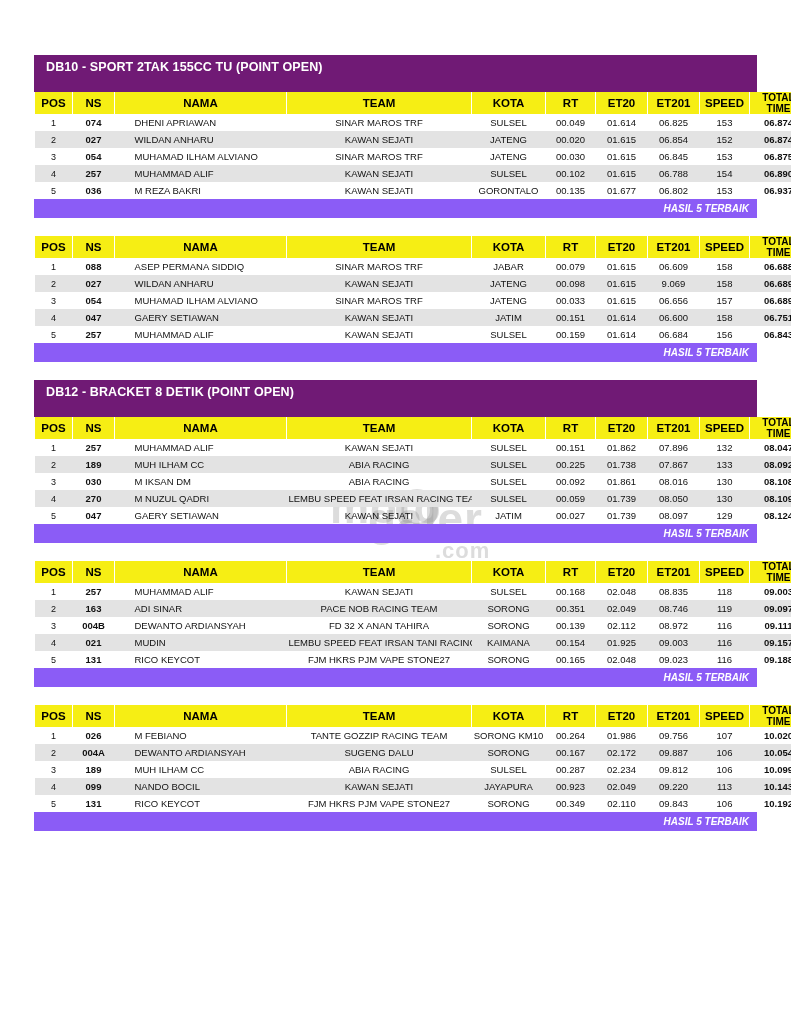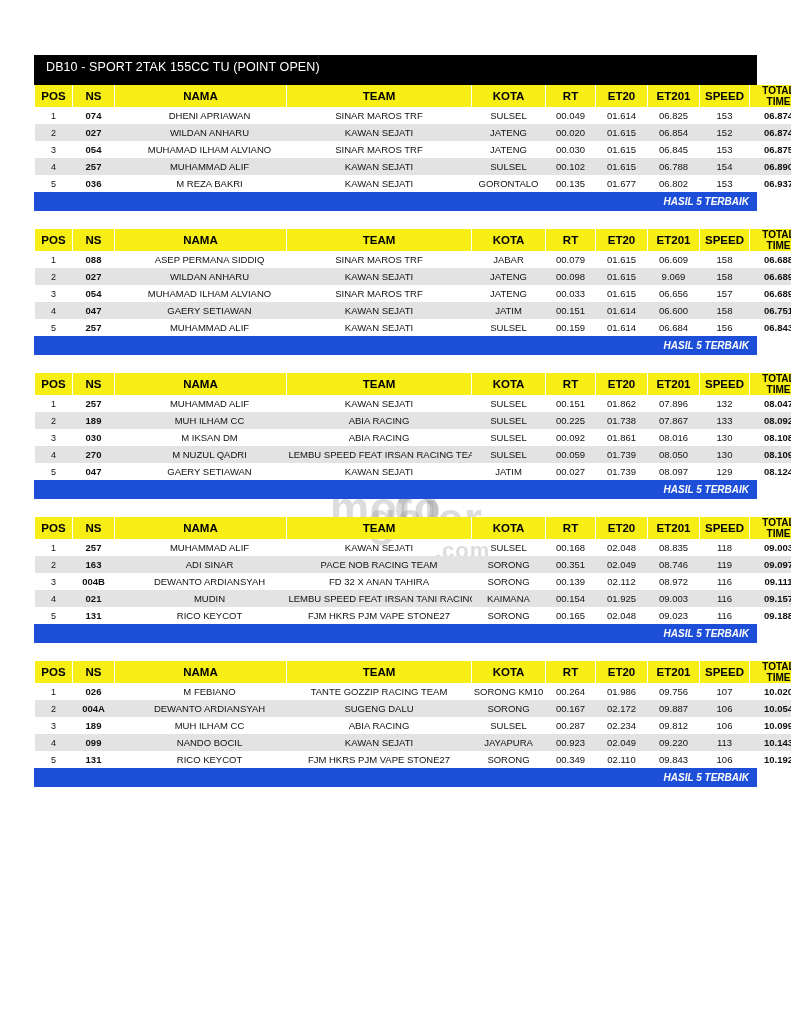"DB10 - SPORT 2TAK 155CC" .block-title { background: #000000 -> #701a75; font-weight: normal -> bold; height: 30px -> 37px }
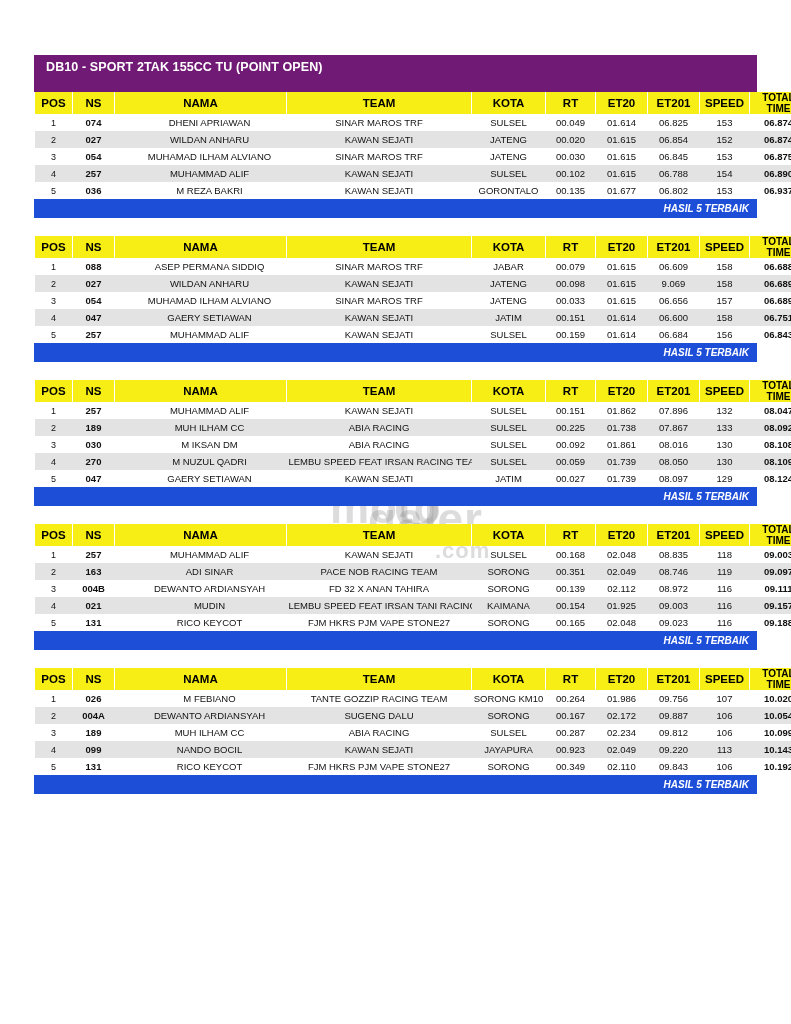"DHENI APRIAWAN" tbody td.col-nama { text-align: center -> left }
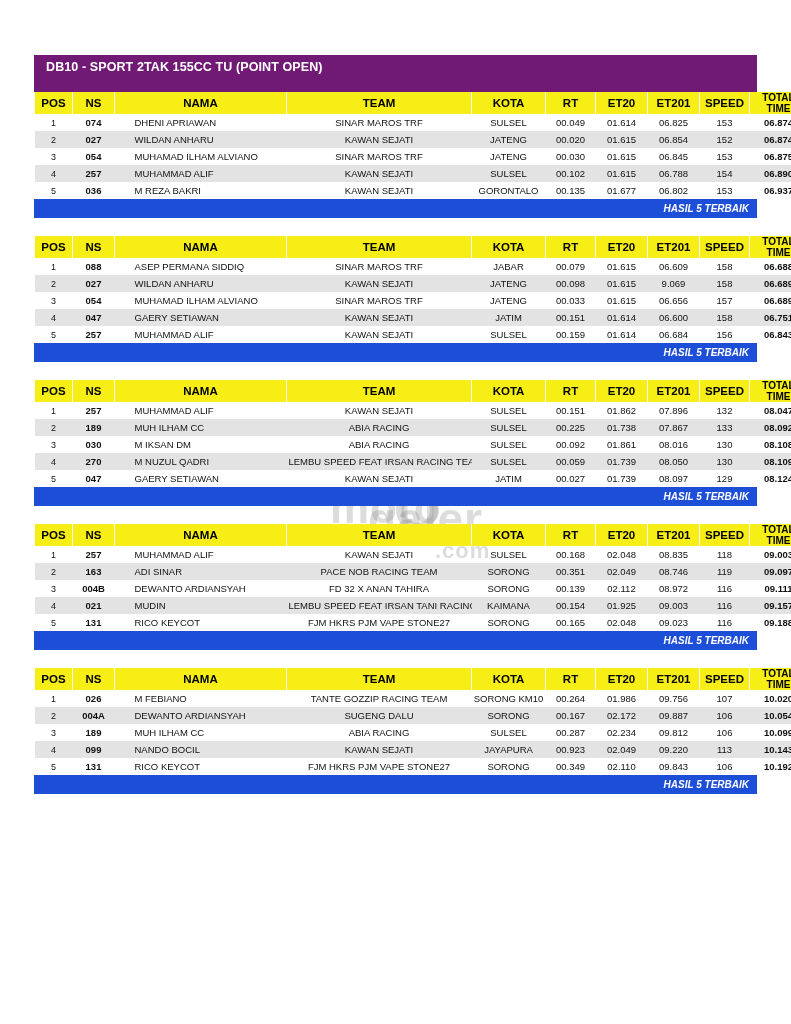"HASIL 5 TERBAIK" .footer-bar { background: #1d4ed8 -> #8b5cf6 }
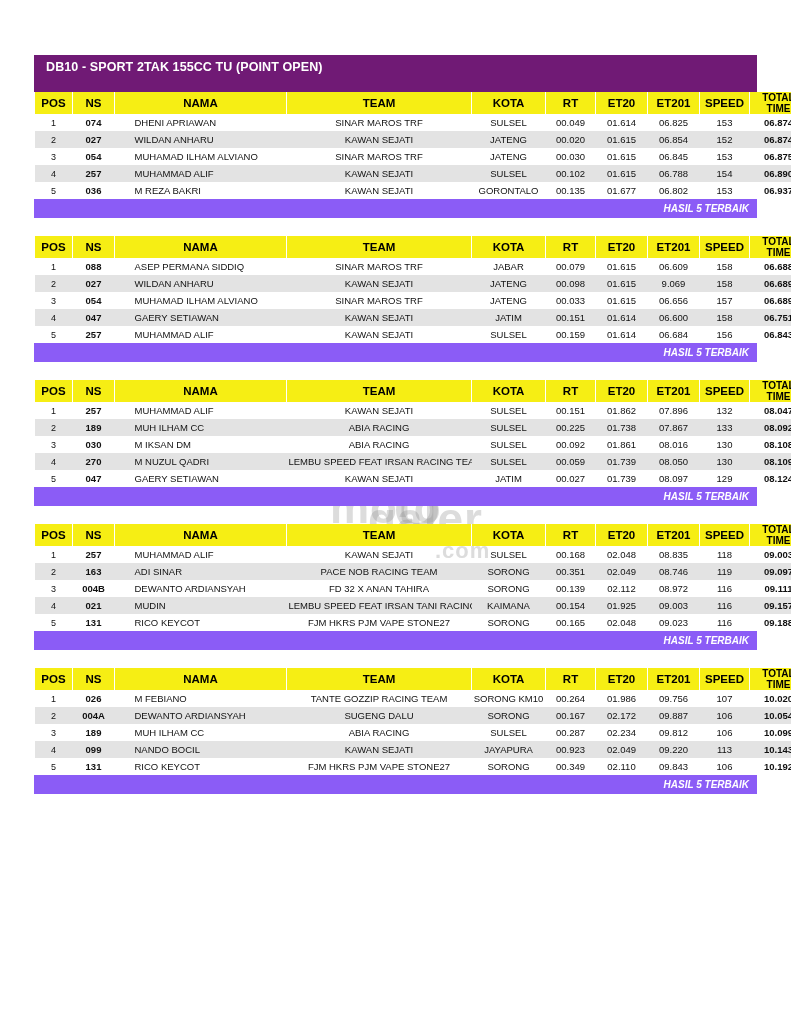"DB12 - BRACKET 8 DETIK" div.block-title { html: none -> <div>DB12 - BRACKET 8 DETIK (POINT OPEN)</div> }
